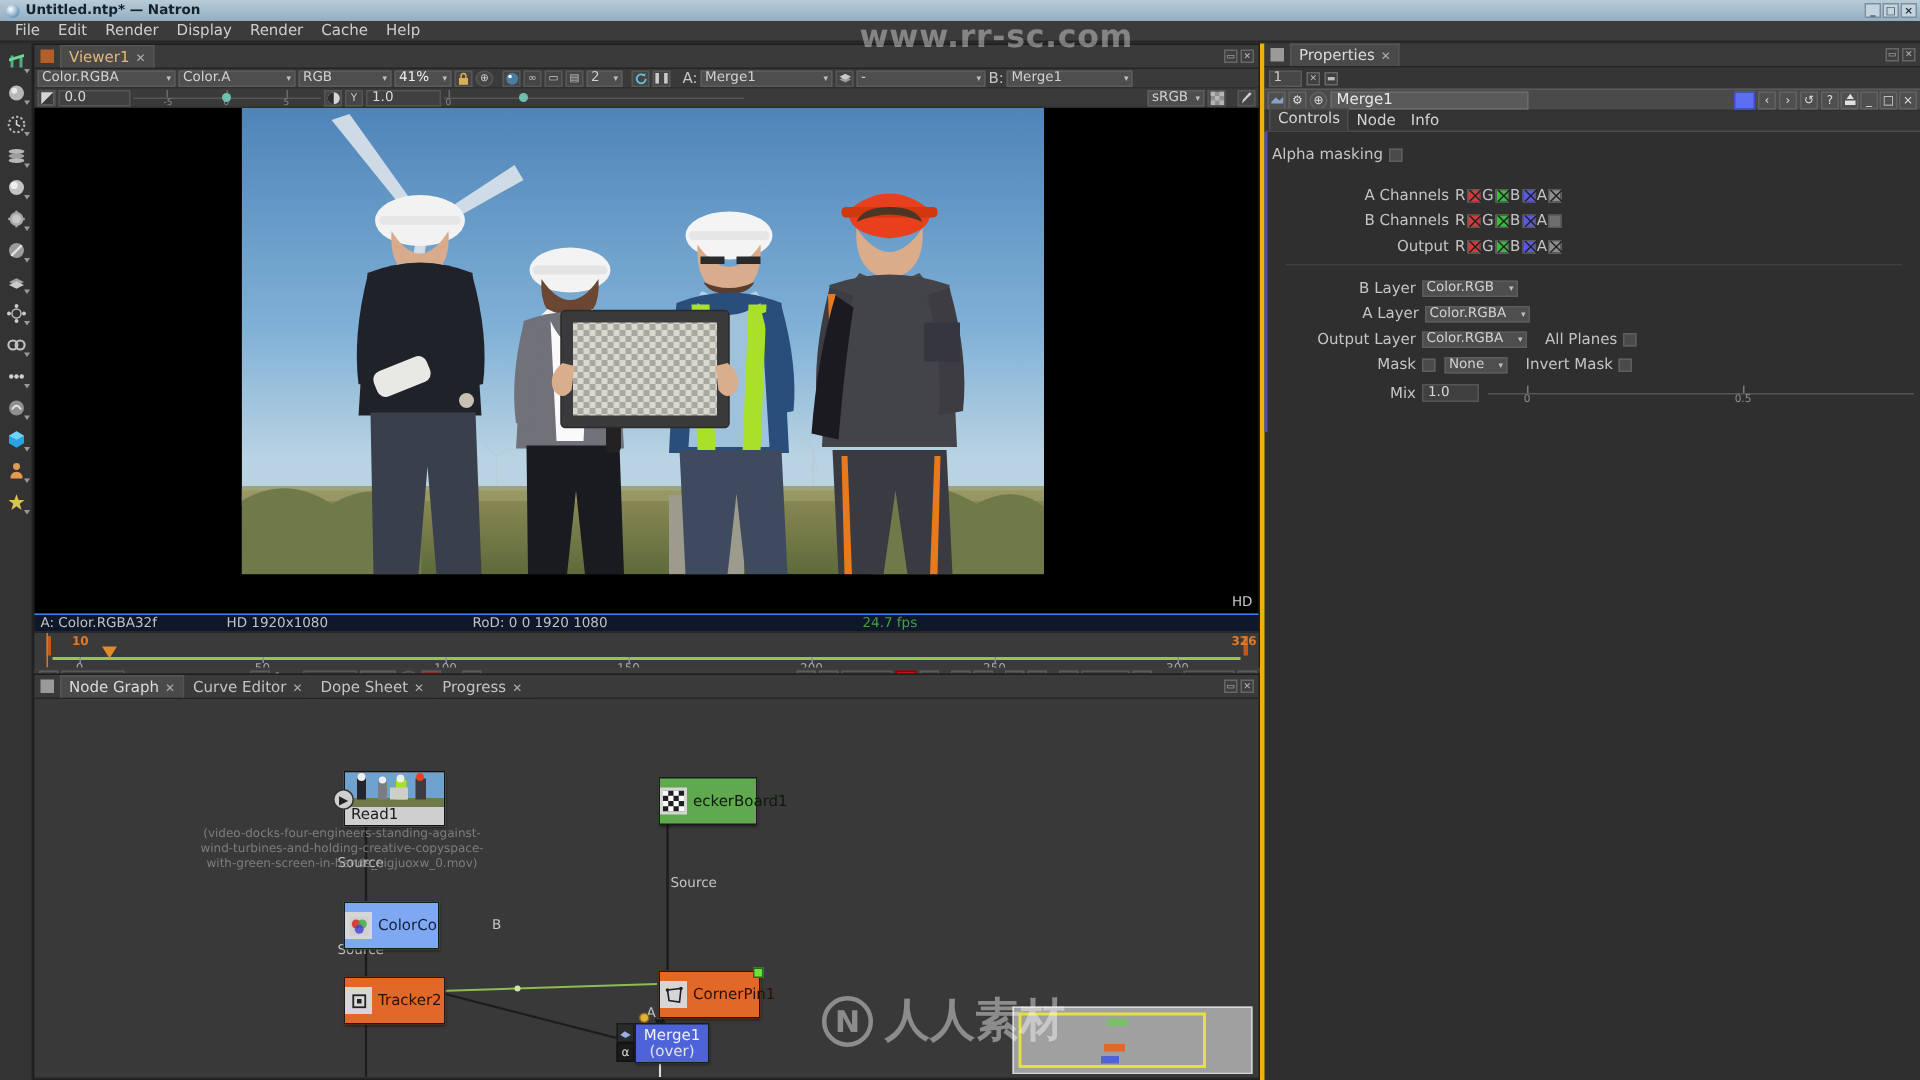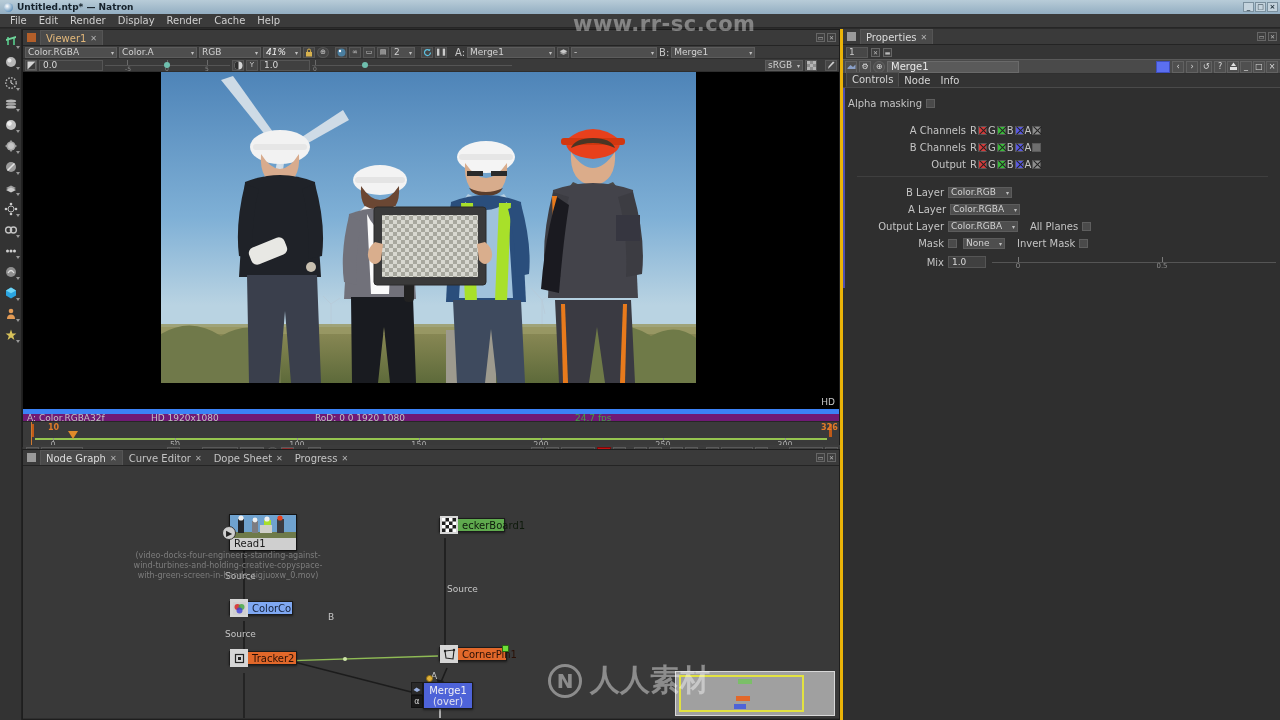"41%" div.combo { font-style: italic -> none }
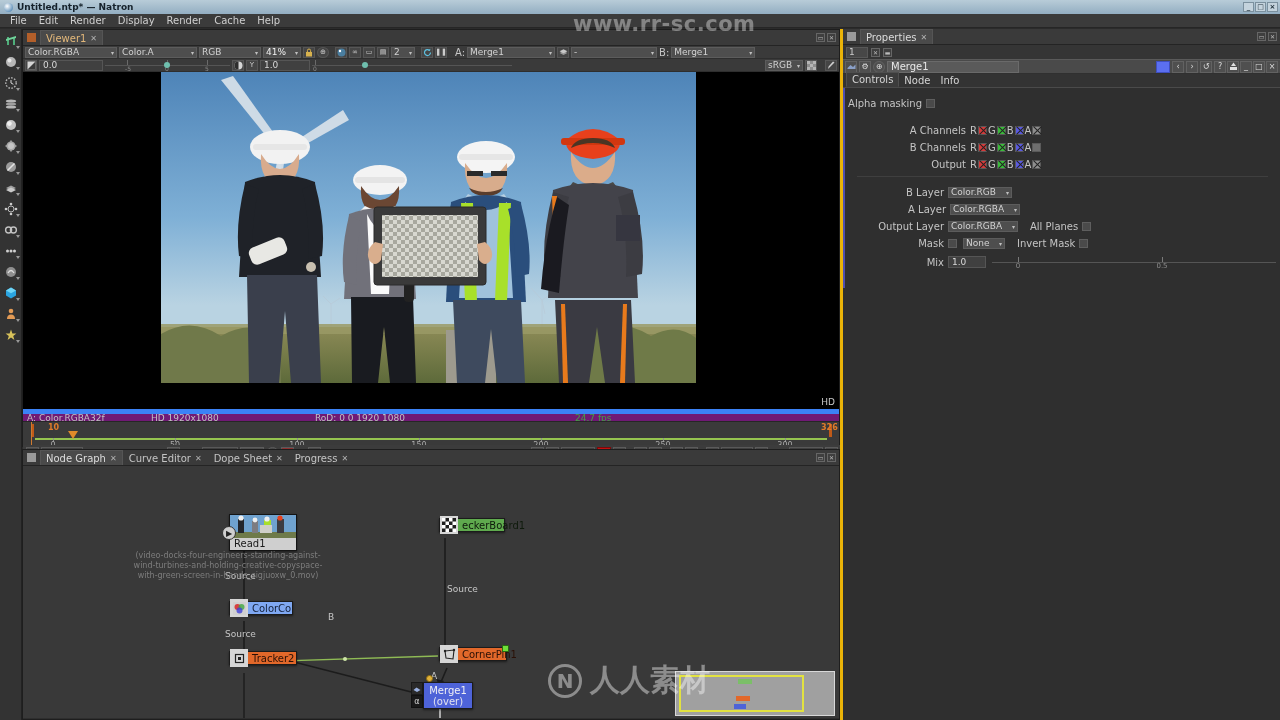"0.0" div.numfield { width: 64px -> 48px }
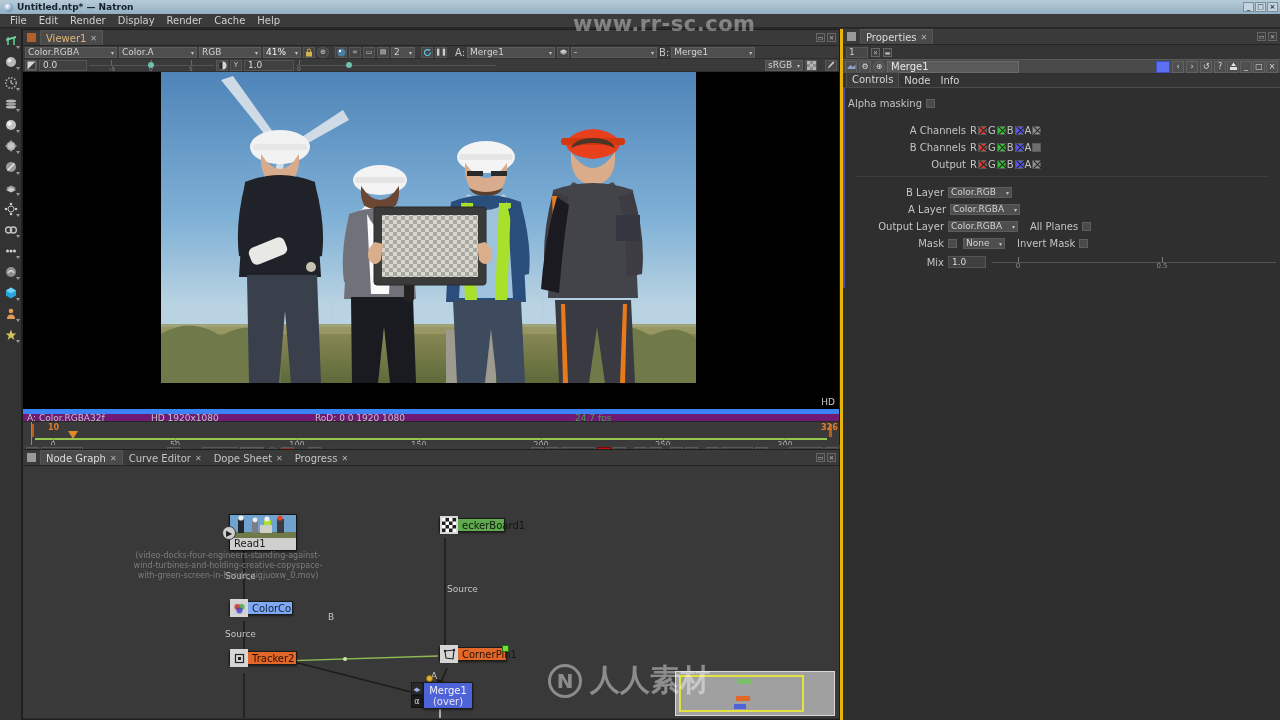"A: Color.RGBA32f" .viewer-infobar { background: #701a75 -> #0f172a; border-top: 5px solid #3b82f6 -> 1px solid #3b82f6 }
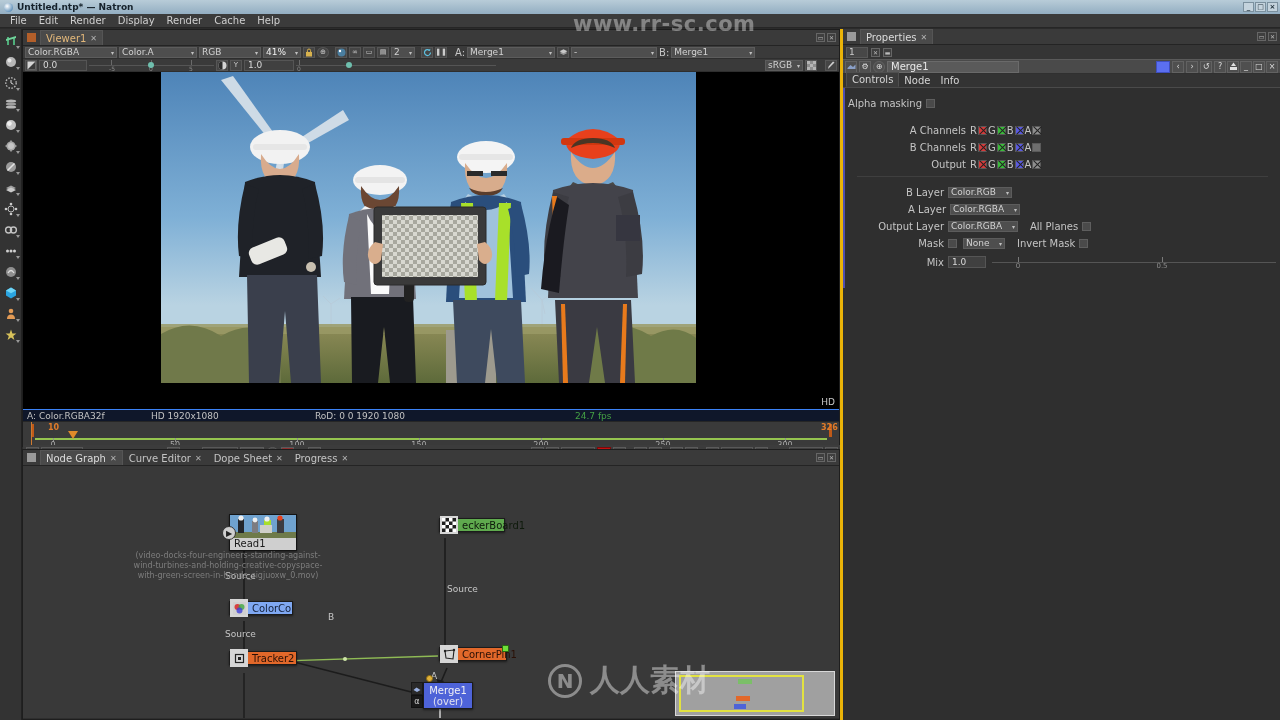"eckerBoard1" .node { height: 14px -> 32px }
